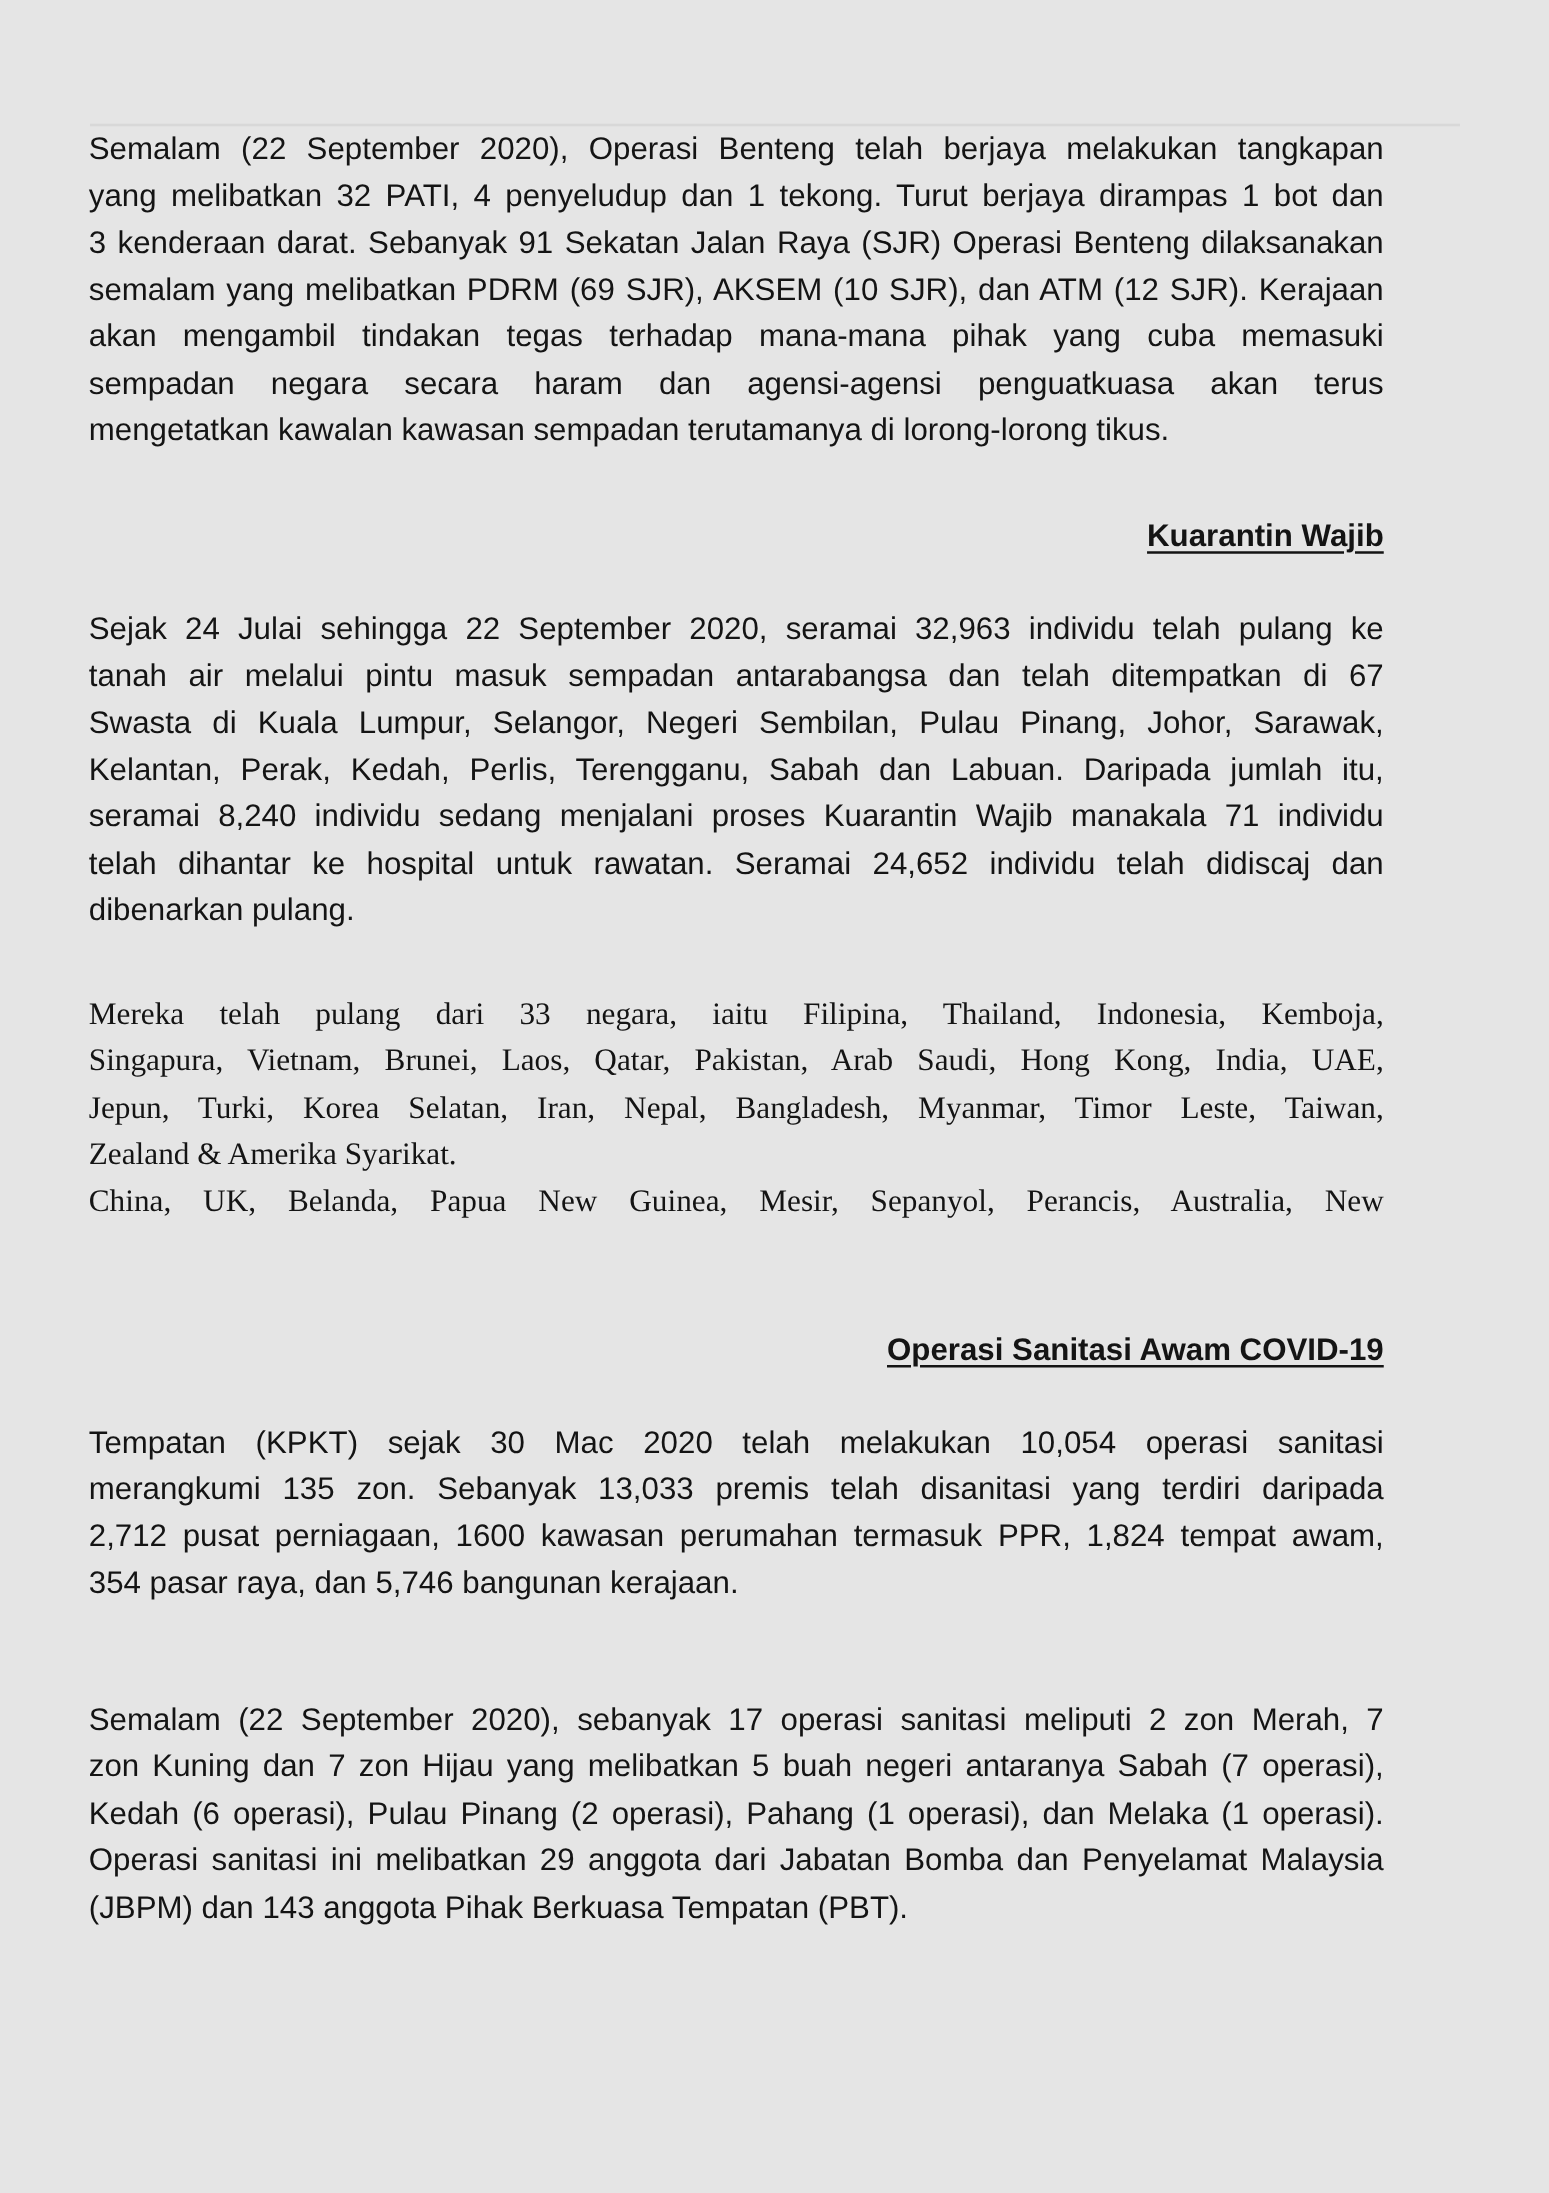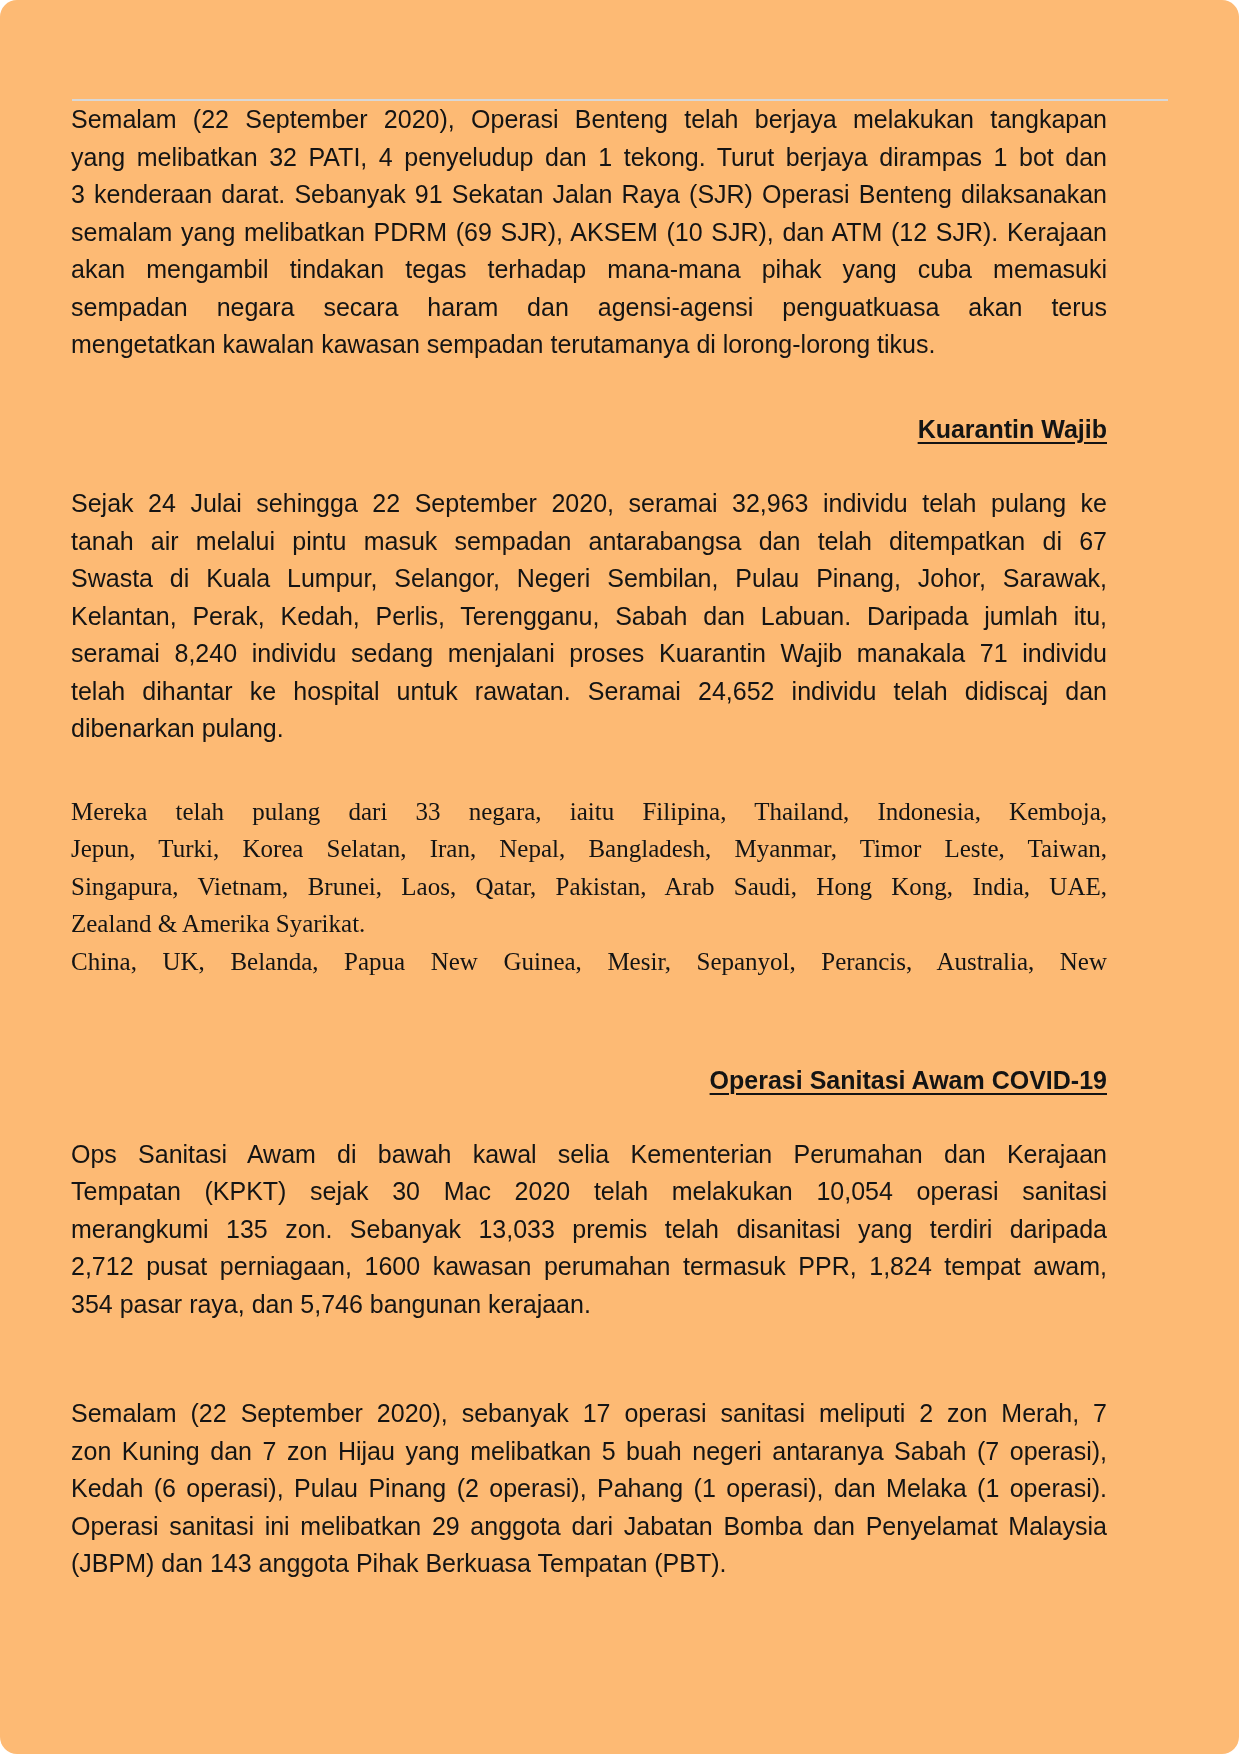"Semalam (22 September 2020), Operasi" .page { background: #fdba74 -> #e5e5e5; border-radius: 17px -> none }
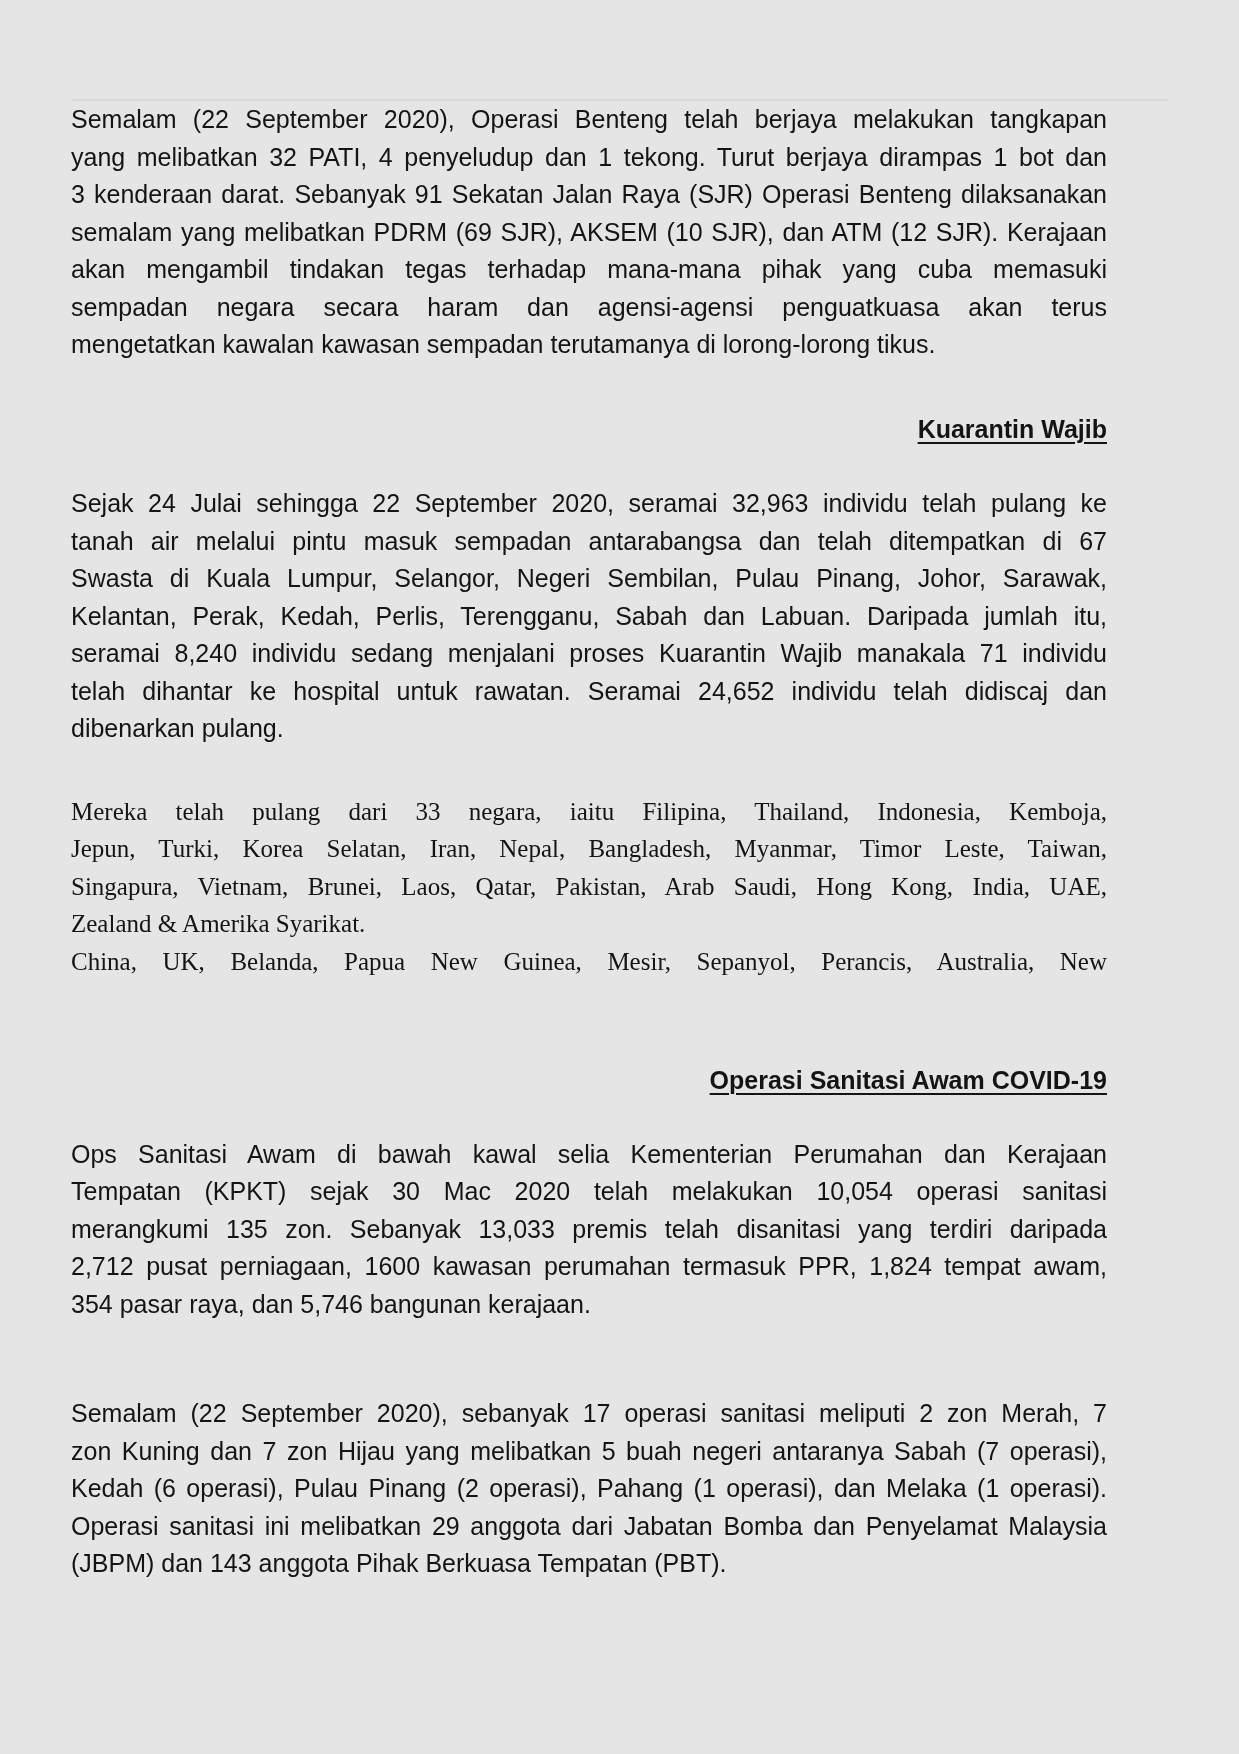"Jepun, Turki, Korea Selatan, Iran," div.line { order: before "Singapura, Vietnam, Brunei, Laos, Qatar," -> after "Singapura, Vietnam, Brunei, Laos, Qatar," }
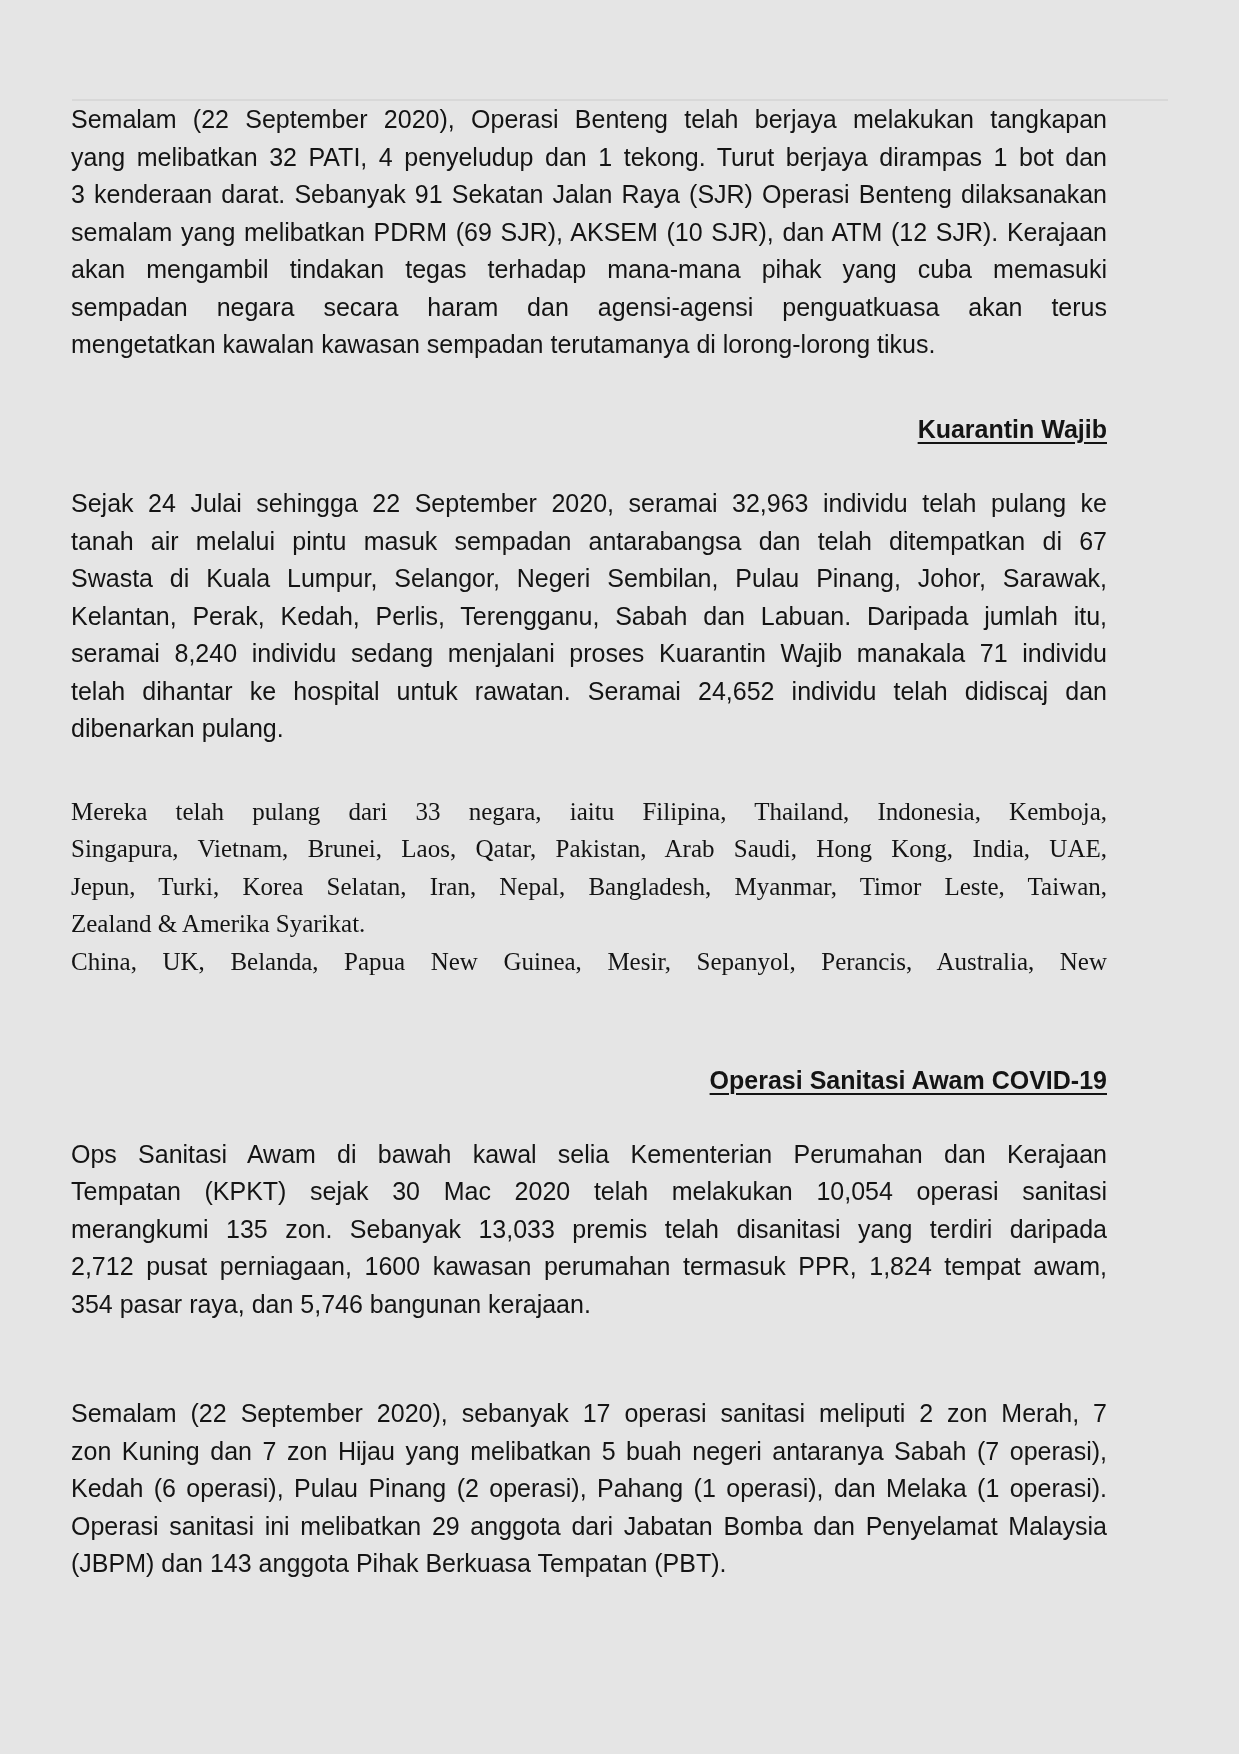"Ops Sanitasi Awam di bawah" div.line { html: <div>Ops Sanitasi Awam di bawah kawal selia Kementerian Perumahan dan Kerajaan</div> -> none }
